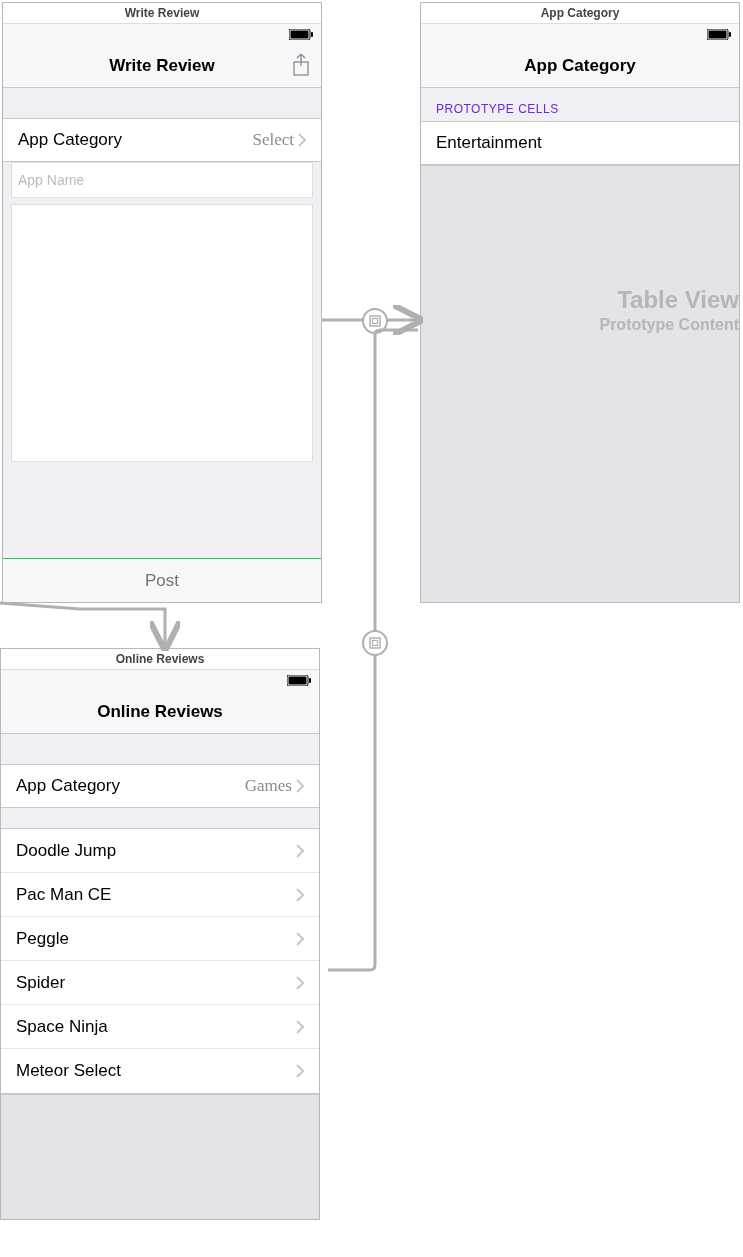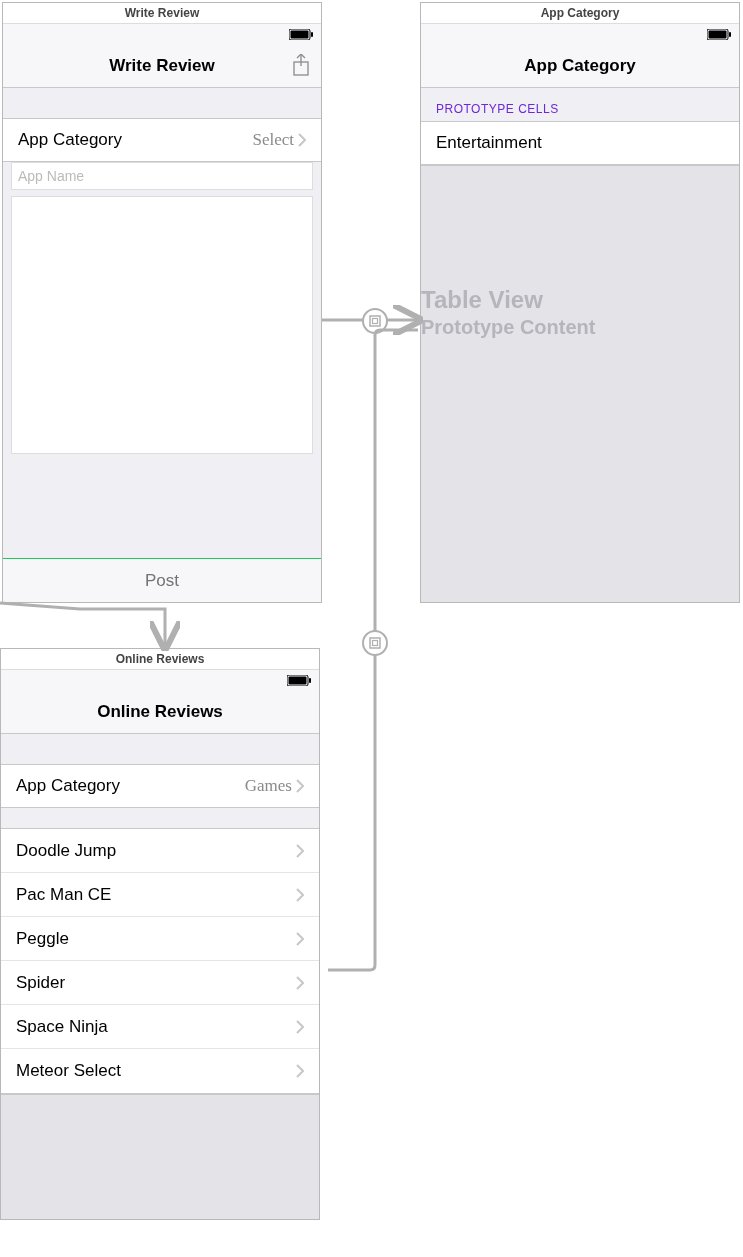"App Name" .text-input { height: 28px -> 36px }
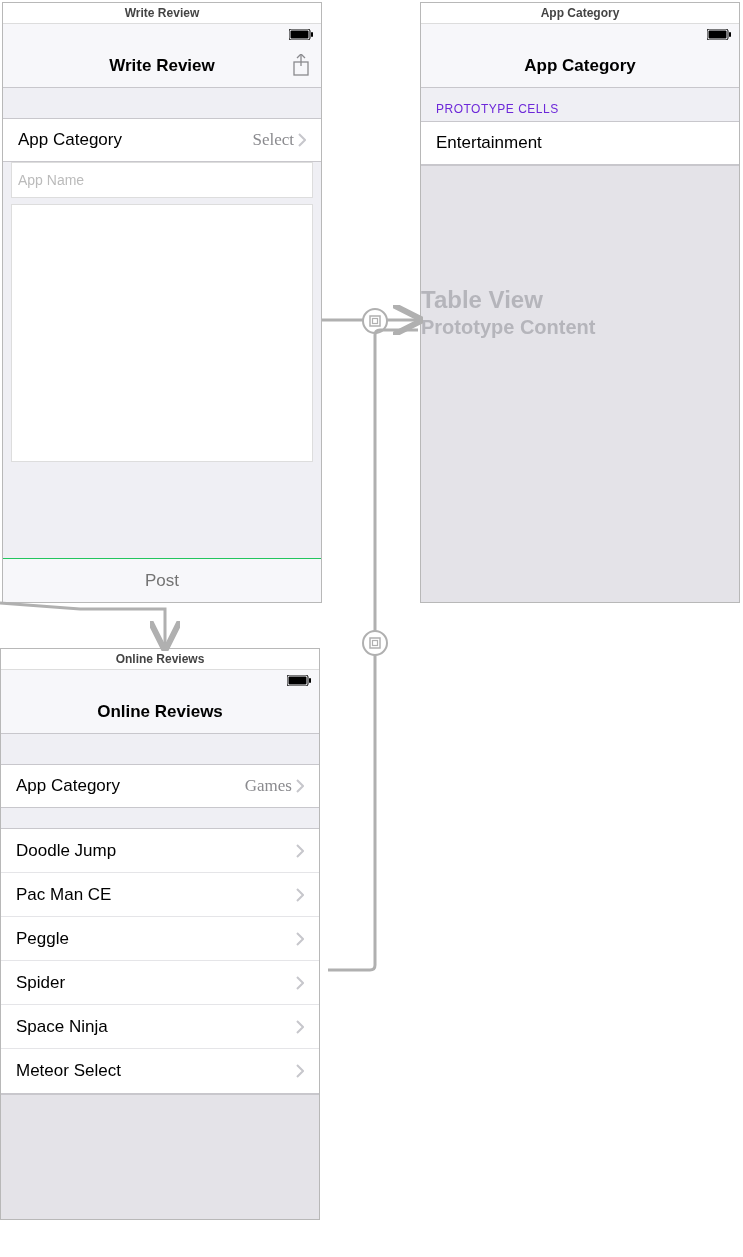"Table View" .tableview-placeholder { align-items: flex-start -> flex-end }
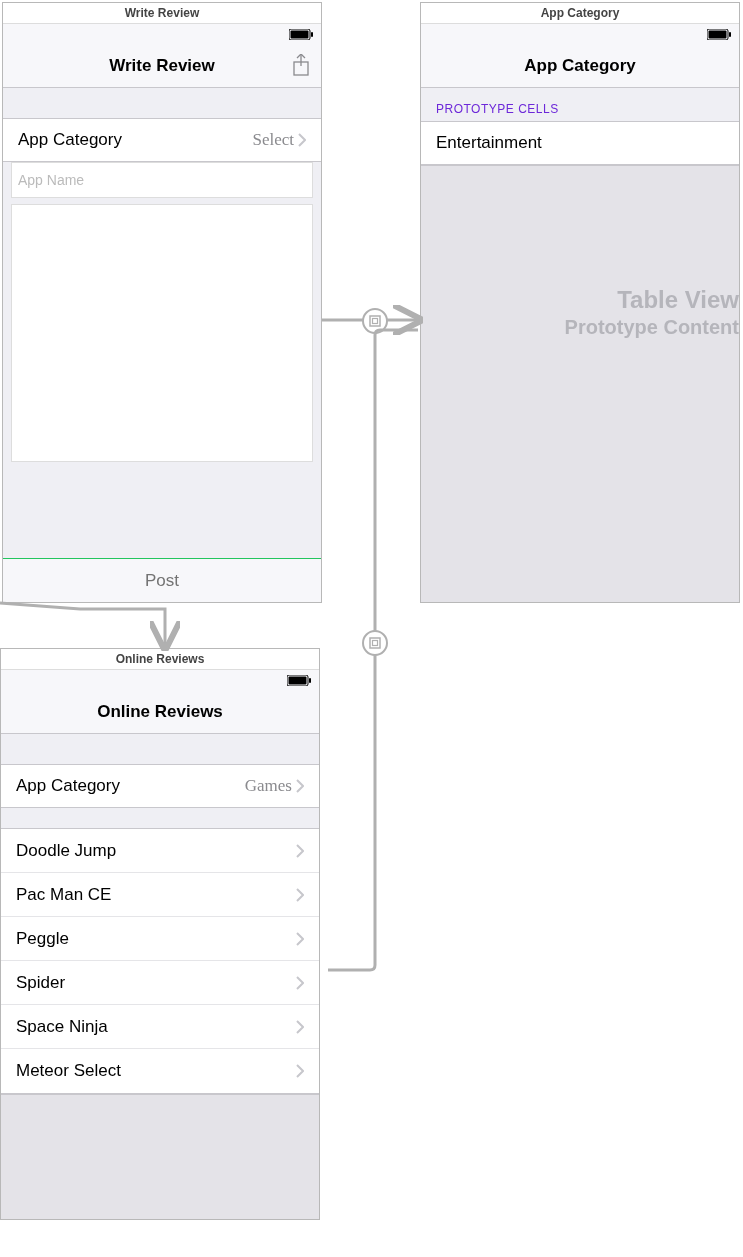"Prototype Content" .tv-sub { font-size: 20px -> 16px }
